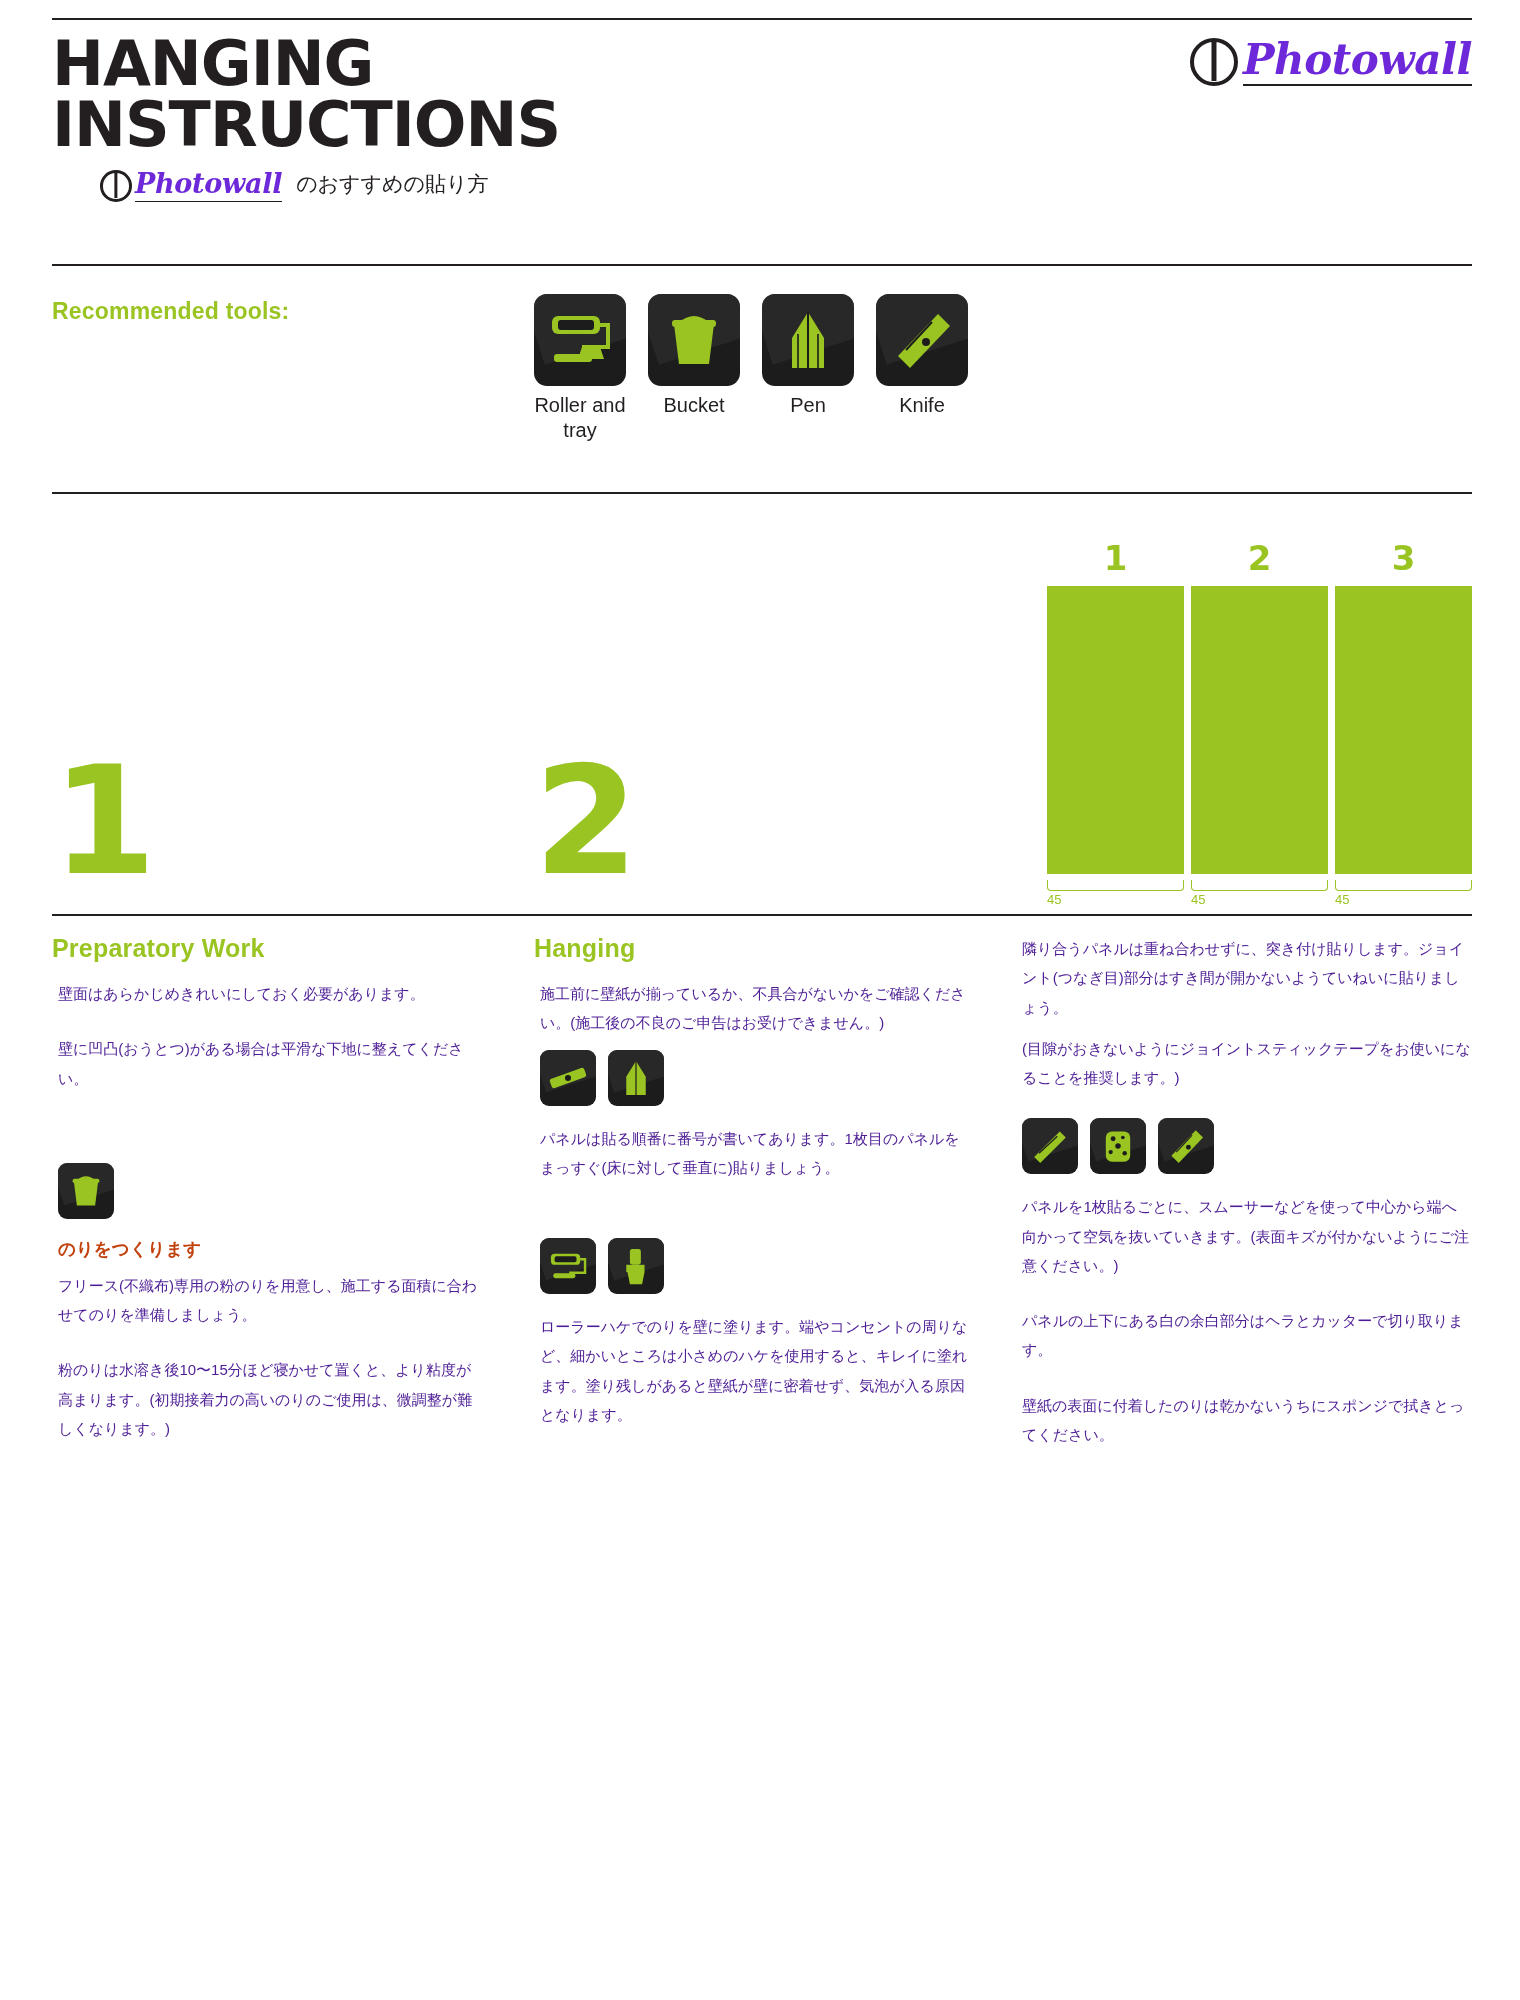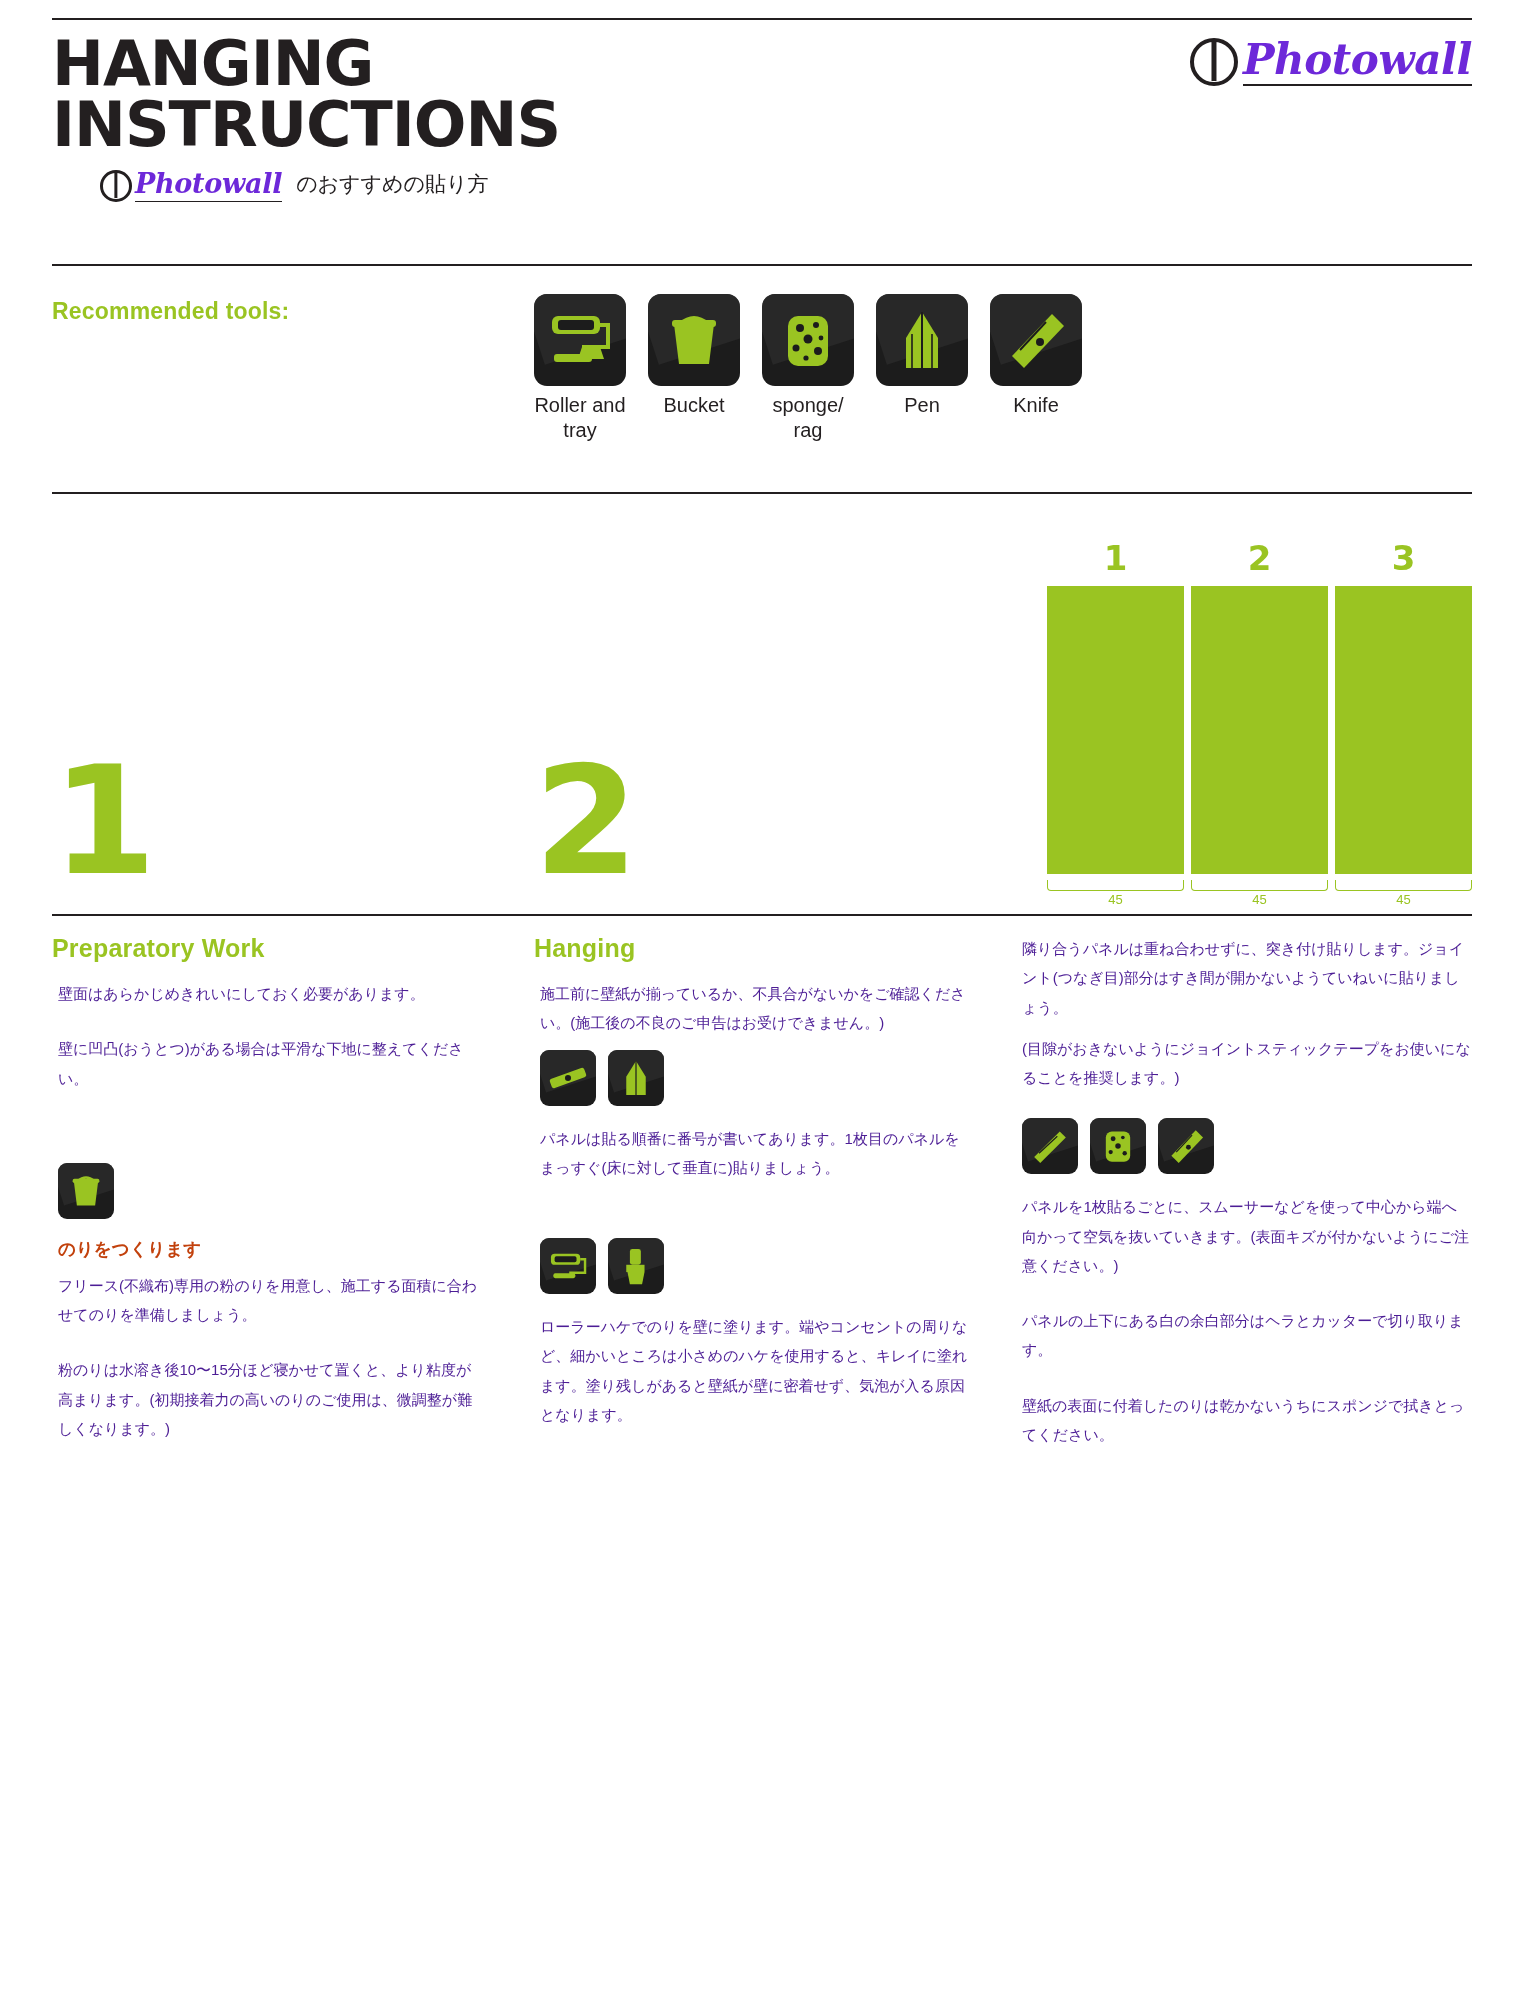"sponge/ rag" div.tool { html: <div> <div> <svg> <rect></rect> <circle></circle> <circle></circle> <circle></circle> <circle></circle> <circle></circle> <circle></circle> <circle></circle> </svg> </div> <div>sponge/ rag</div> </div> -> none }
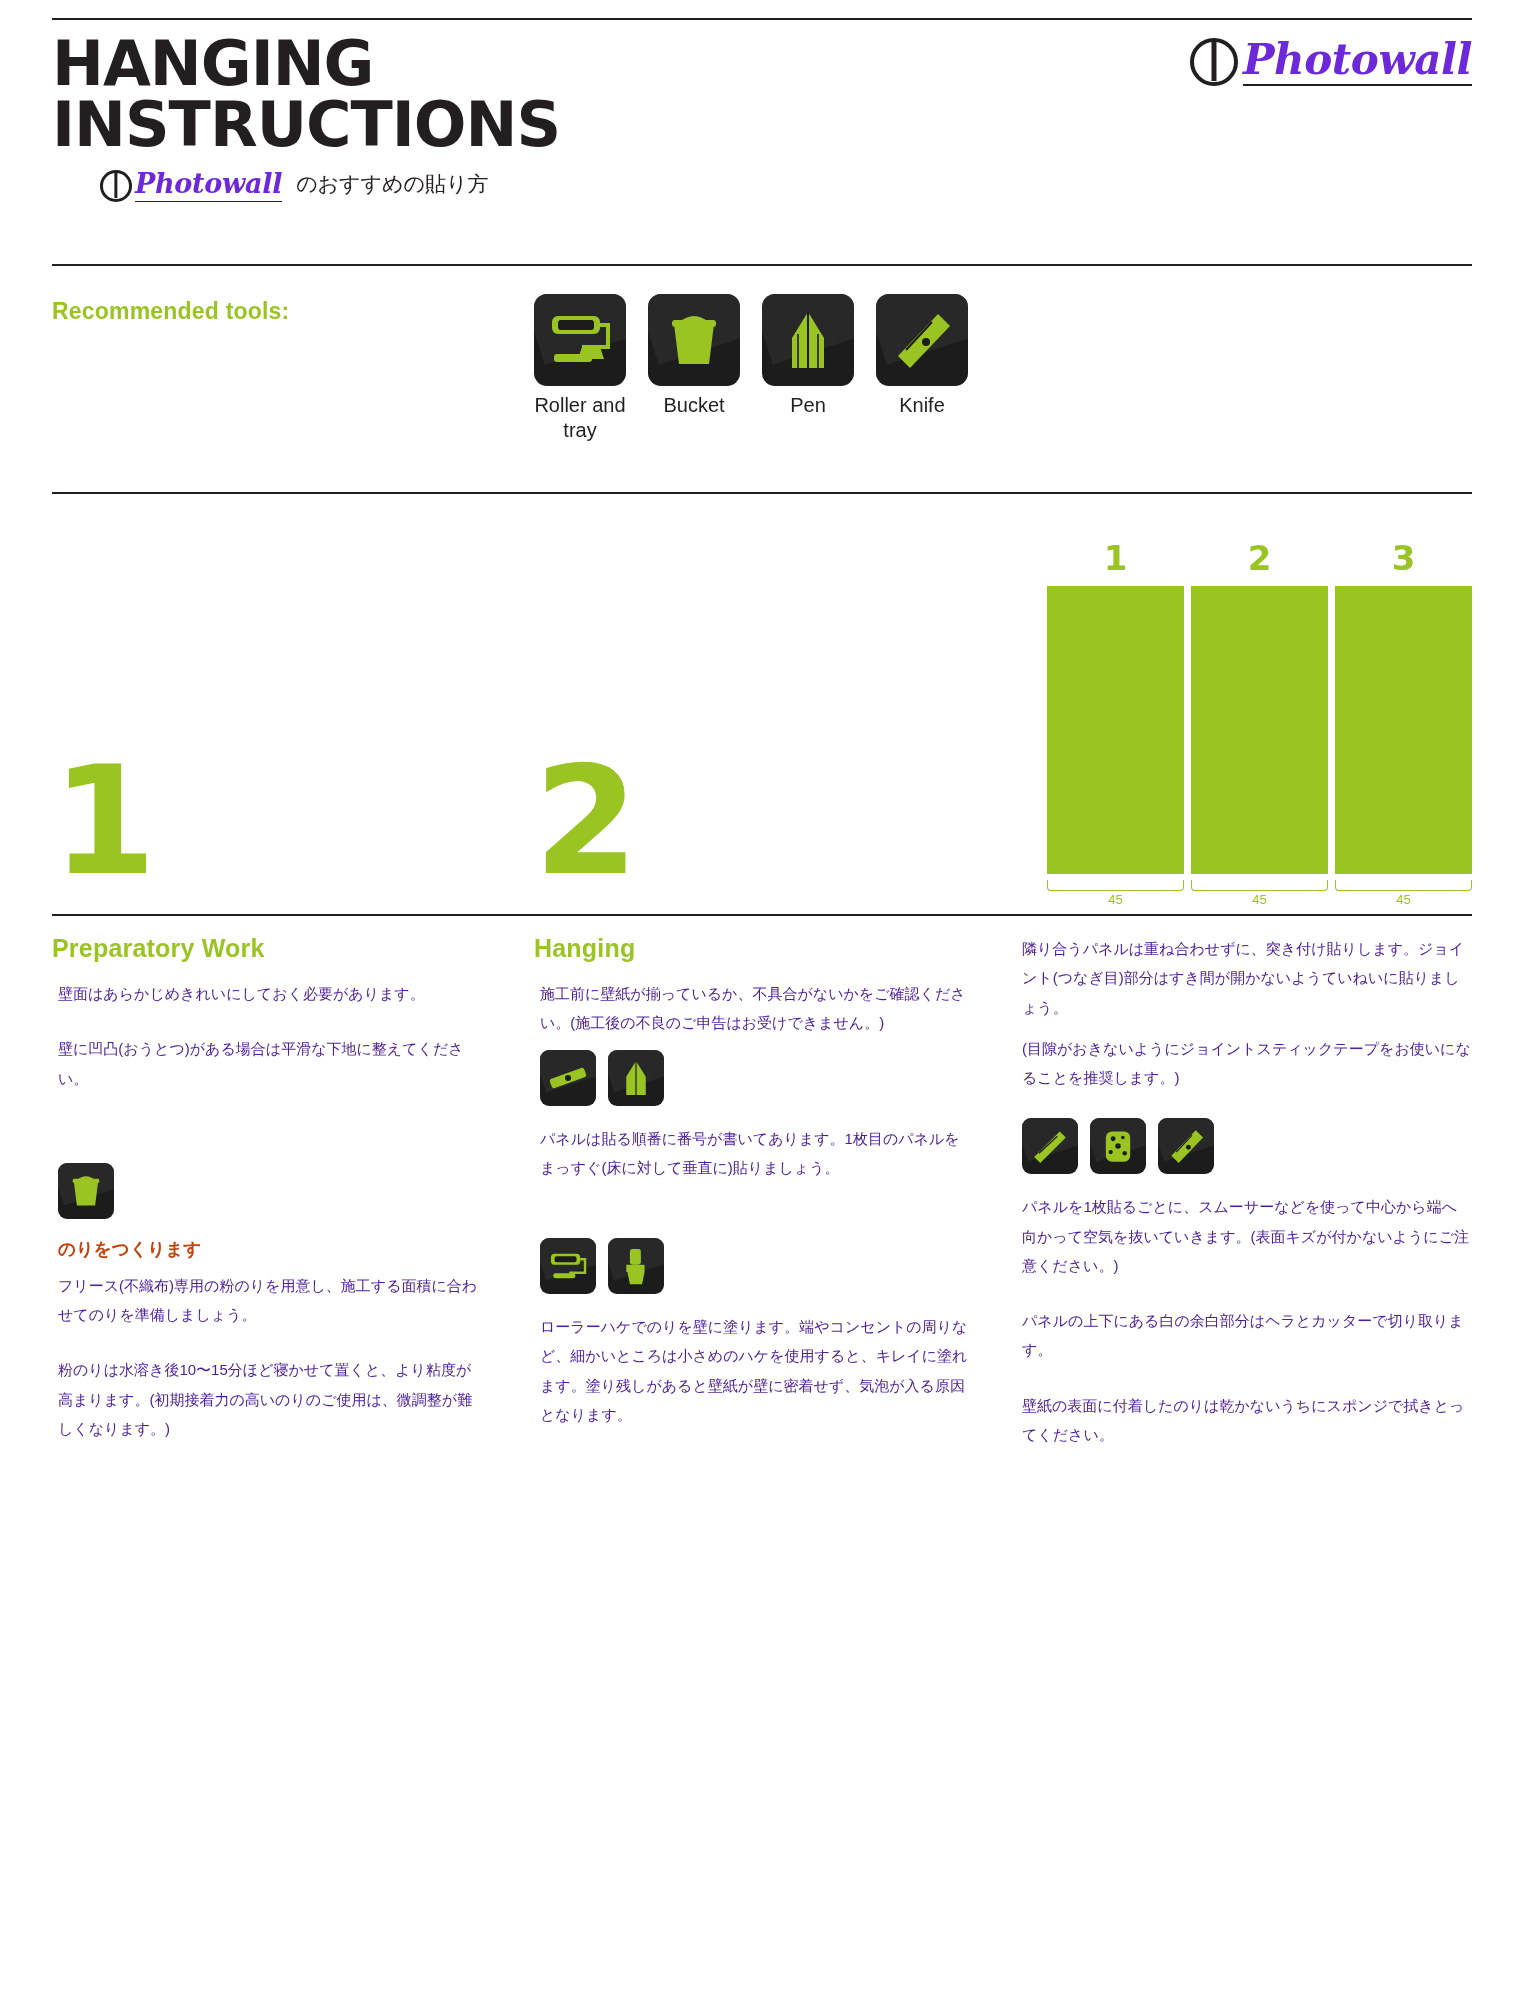"45" .brace .lbl { text-align: center -> none }
